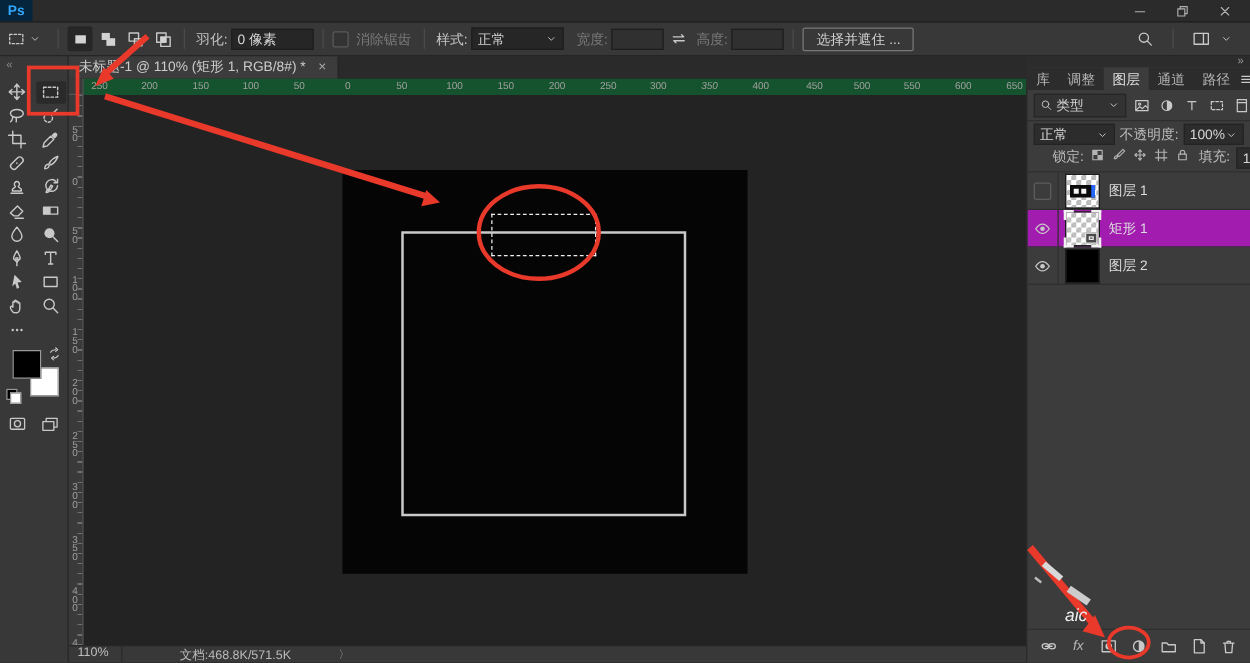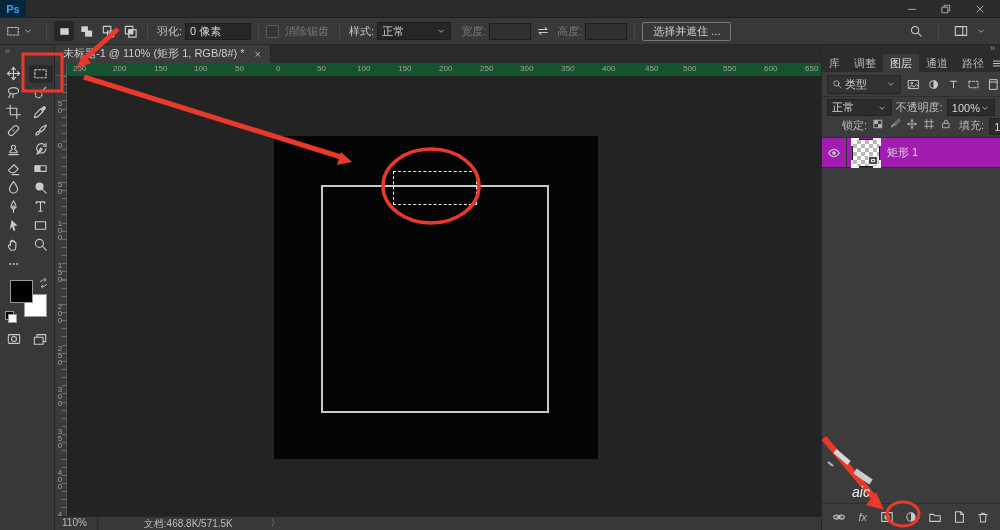"图层 1" div.layer-row { html: none -> <div> <div> <span></span> </div> <div> <span> <i></i> <i></i> <b></b> </span> </div> <span>图层 1</span> </div> }
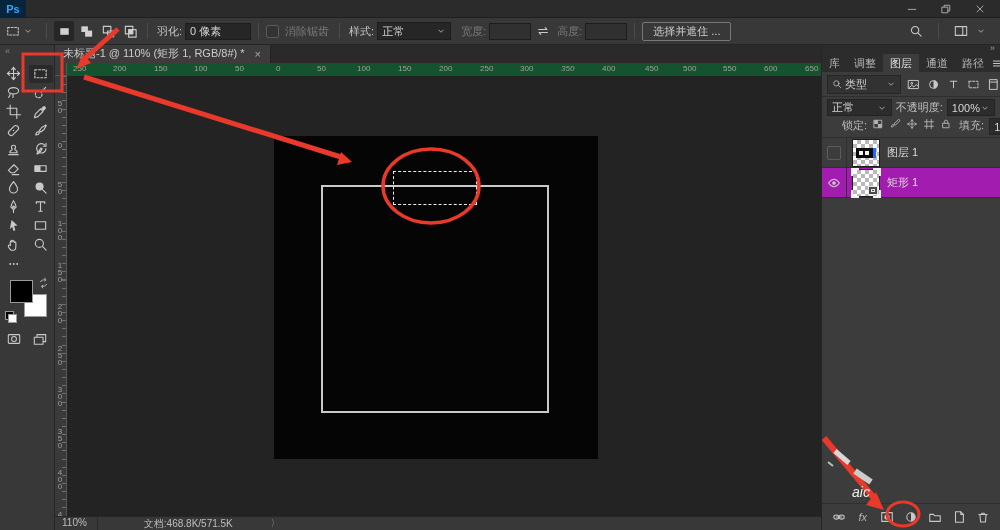"图层 2" div.layer-row { html: none -> <div> <div> <svg> <path></path> <circle></circle> </svg> </div> <div></div> <span>图层 2</span> </div> }
